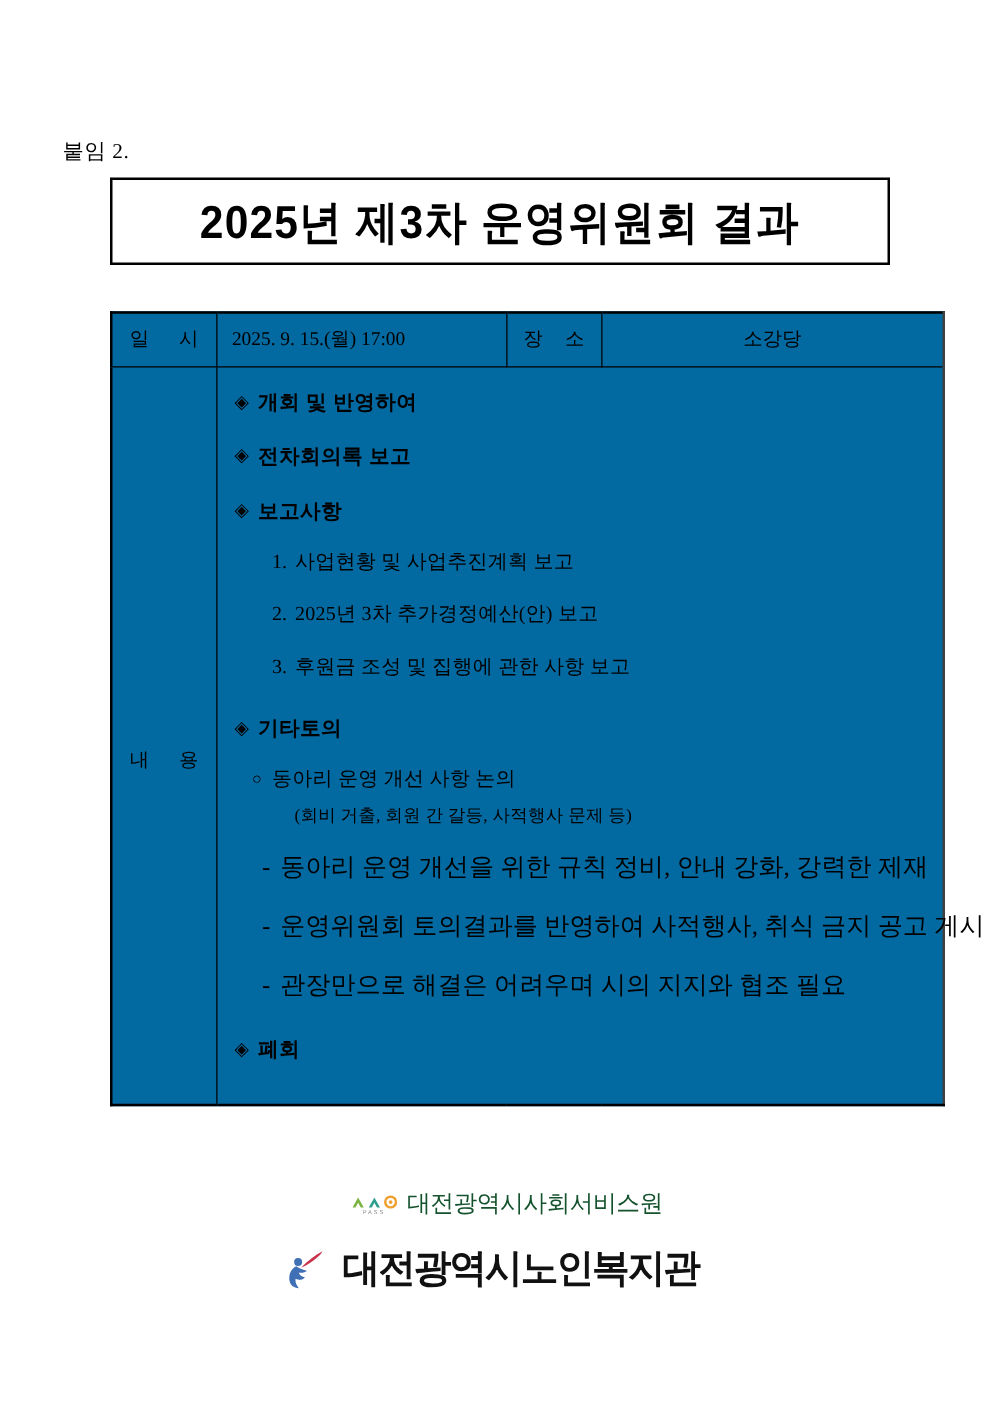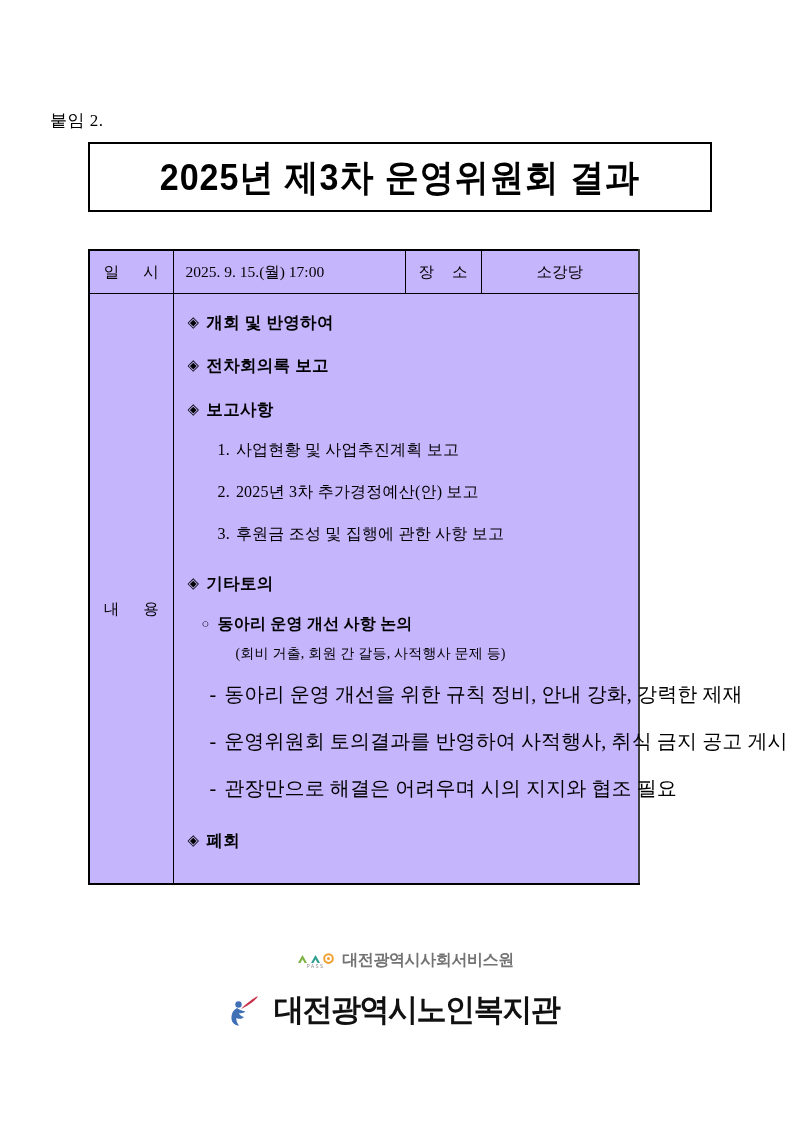"일 시" .meeting-table { background: #c4b5fd -> #0369a1; width: 552px -> 668px }
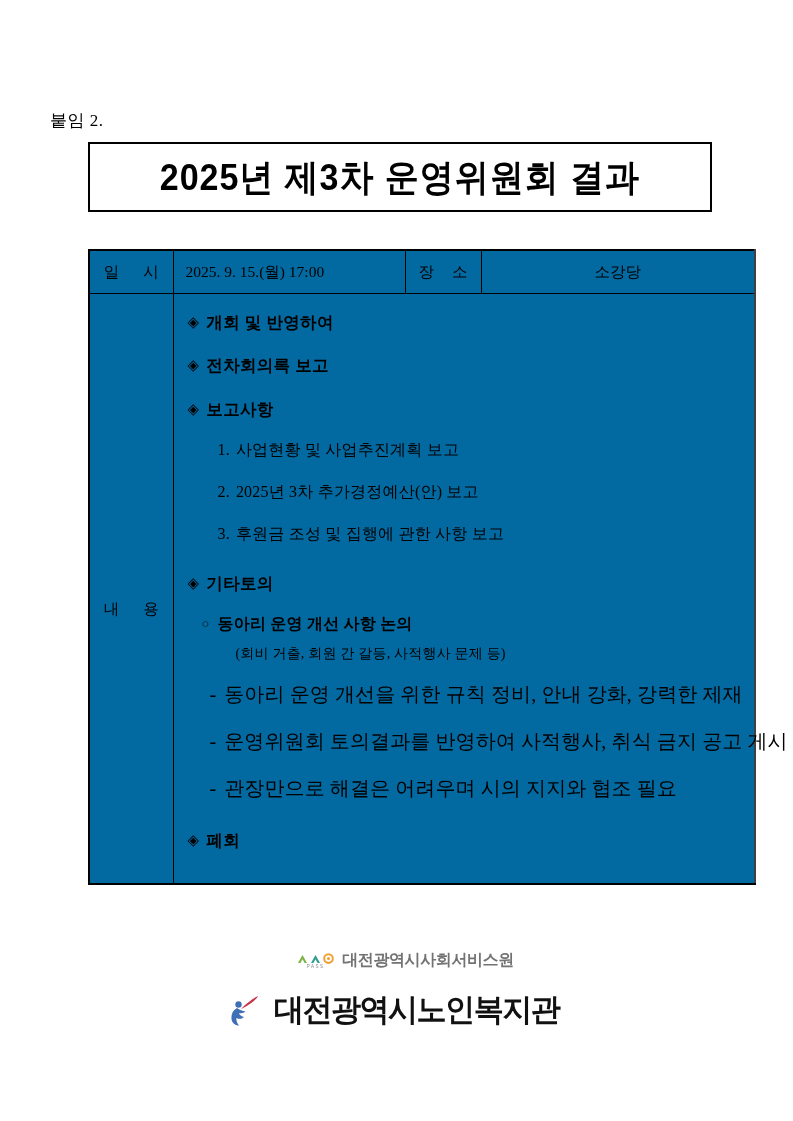"○ 동아리 운영 개선 사항" .c-circle { font-weight: bold -> none }
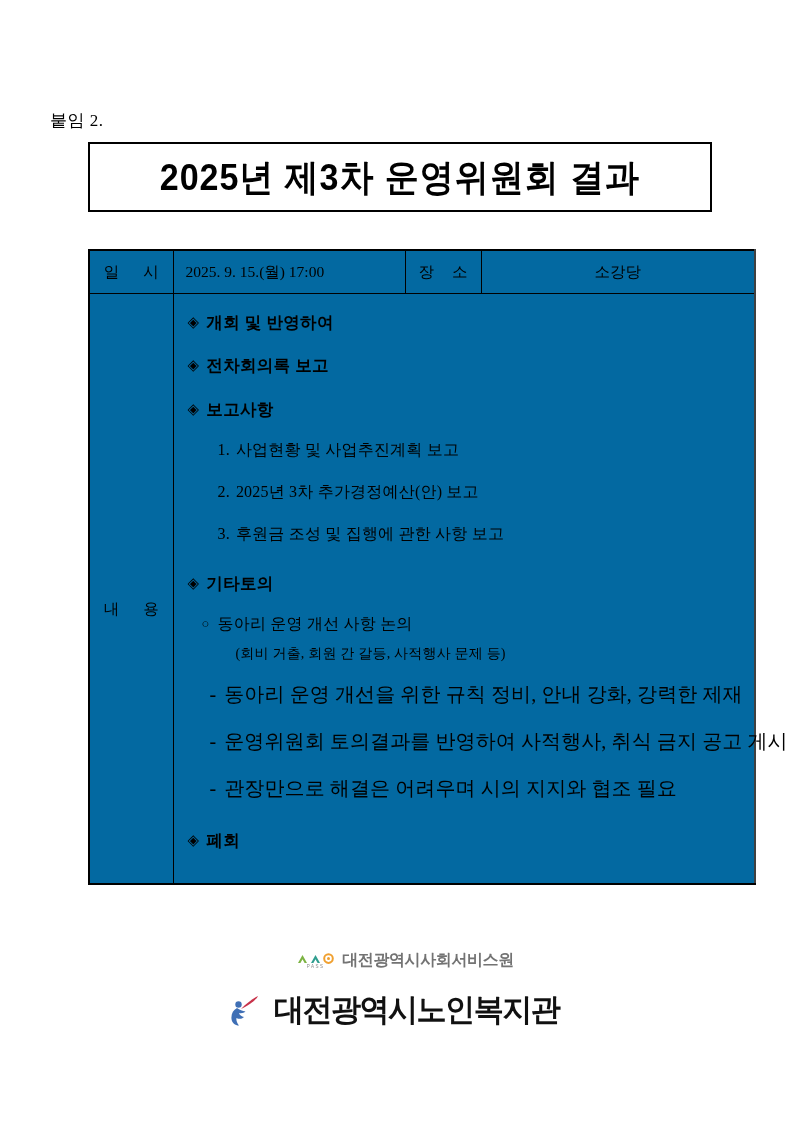"대전광역시사회서비스원" .org-name { color: #737373 -> #14532d; font-size: 16px -> 19px; font-weight: 700 -> 400 }
